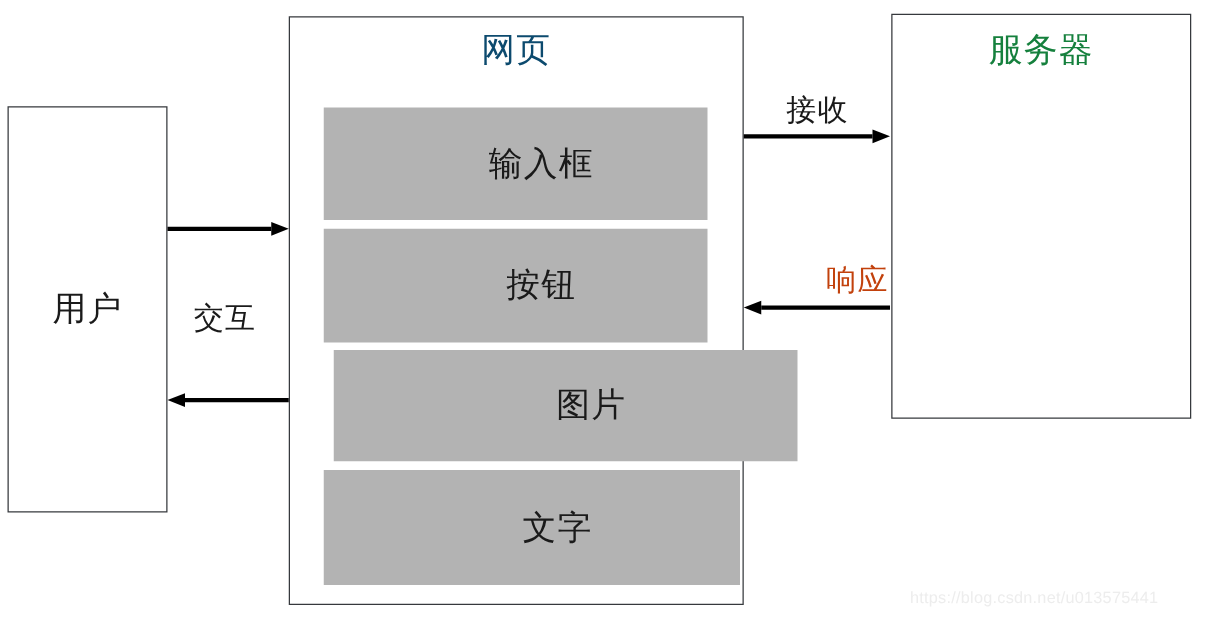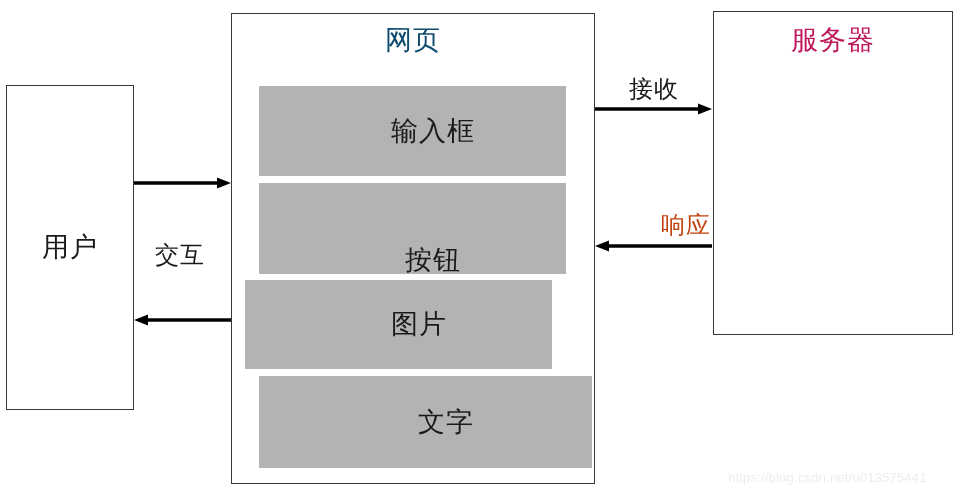"服务器" div.node-label { color: #be185d -> #15803d }
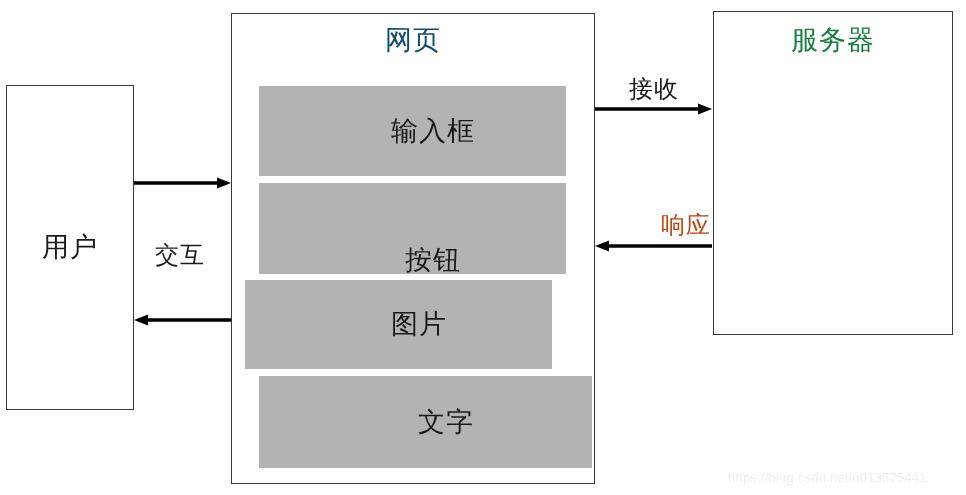"按钮" div.gray-block { align-items: flex-end -> none }
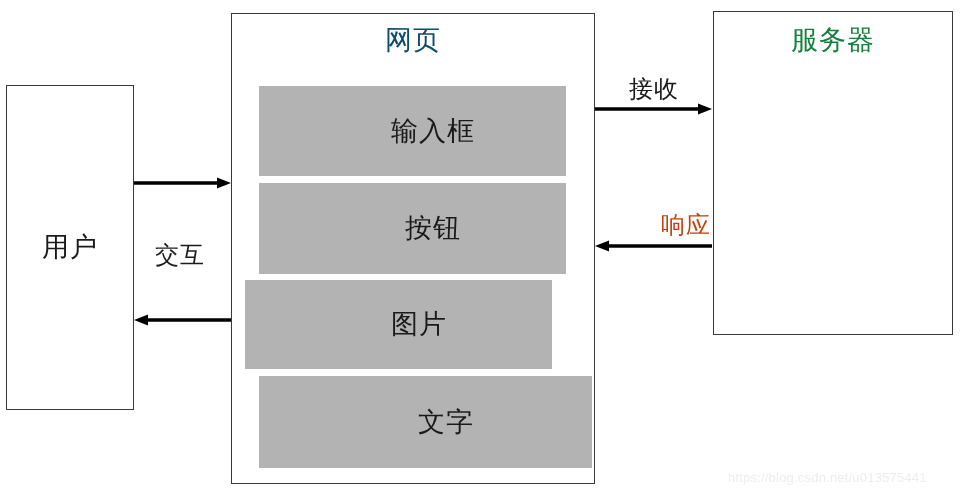"图片" div.gray-block { left: 245px -> 267px; width: 307px -> 371px }
